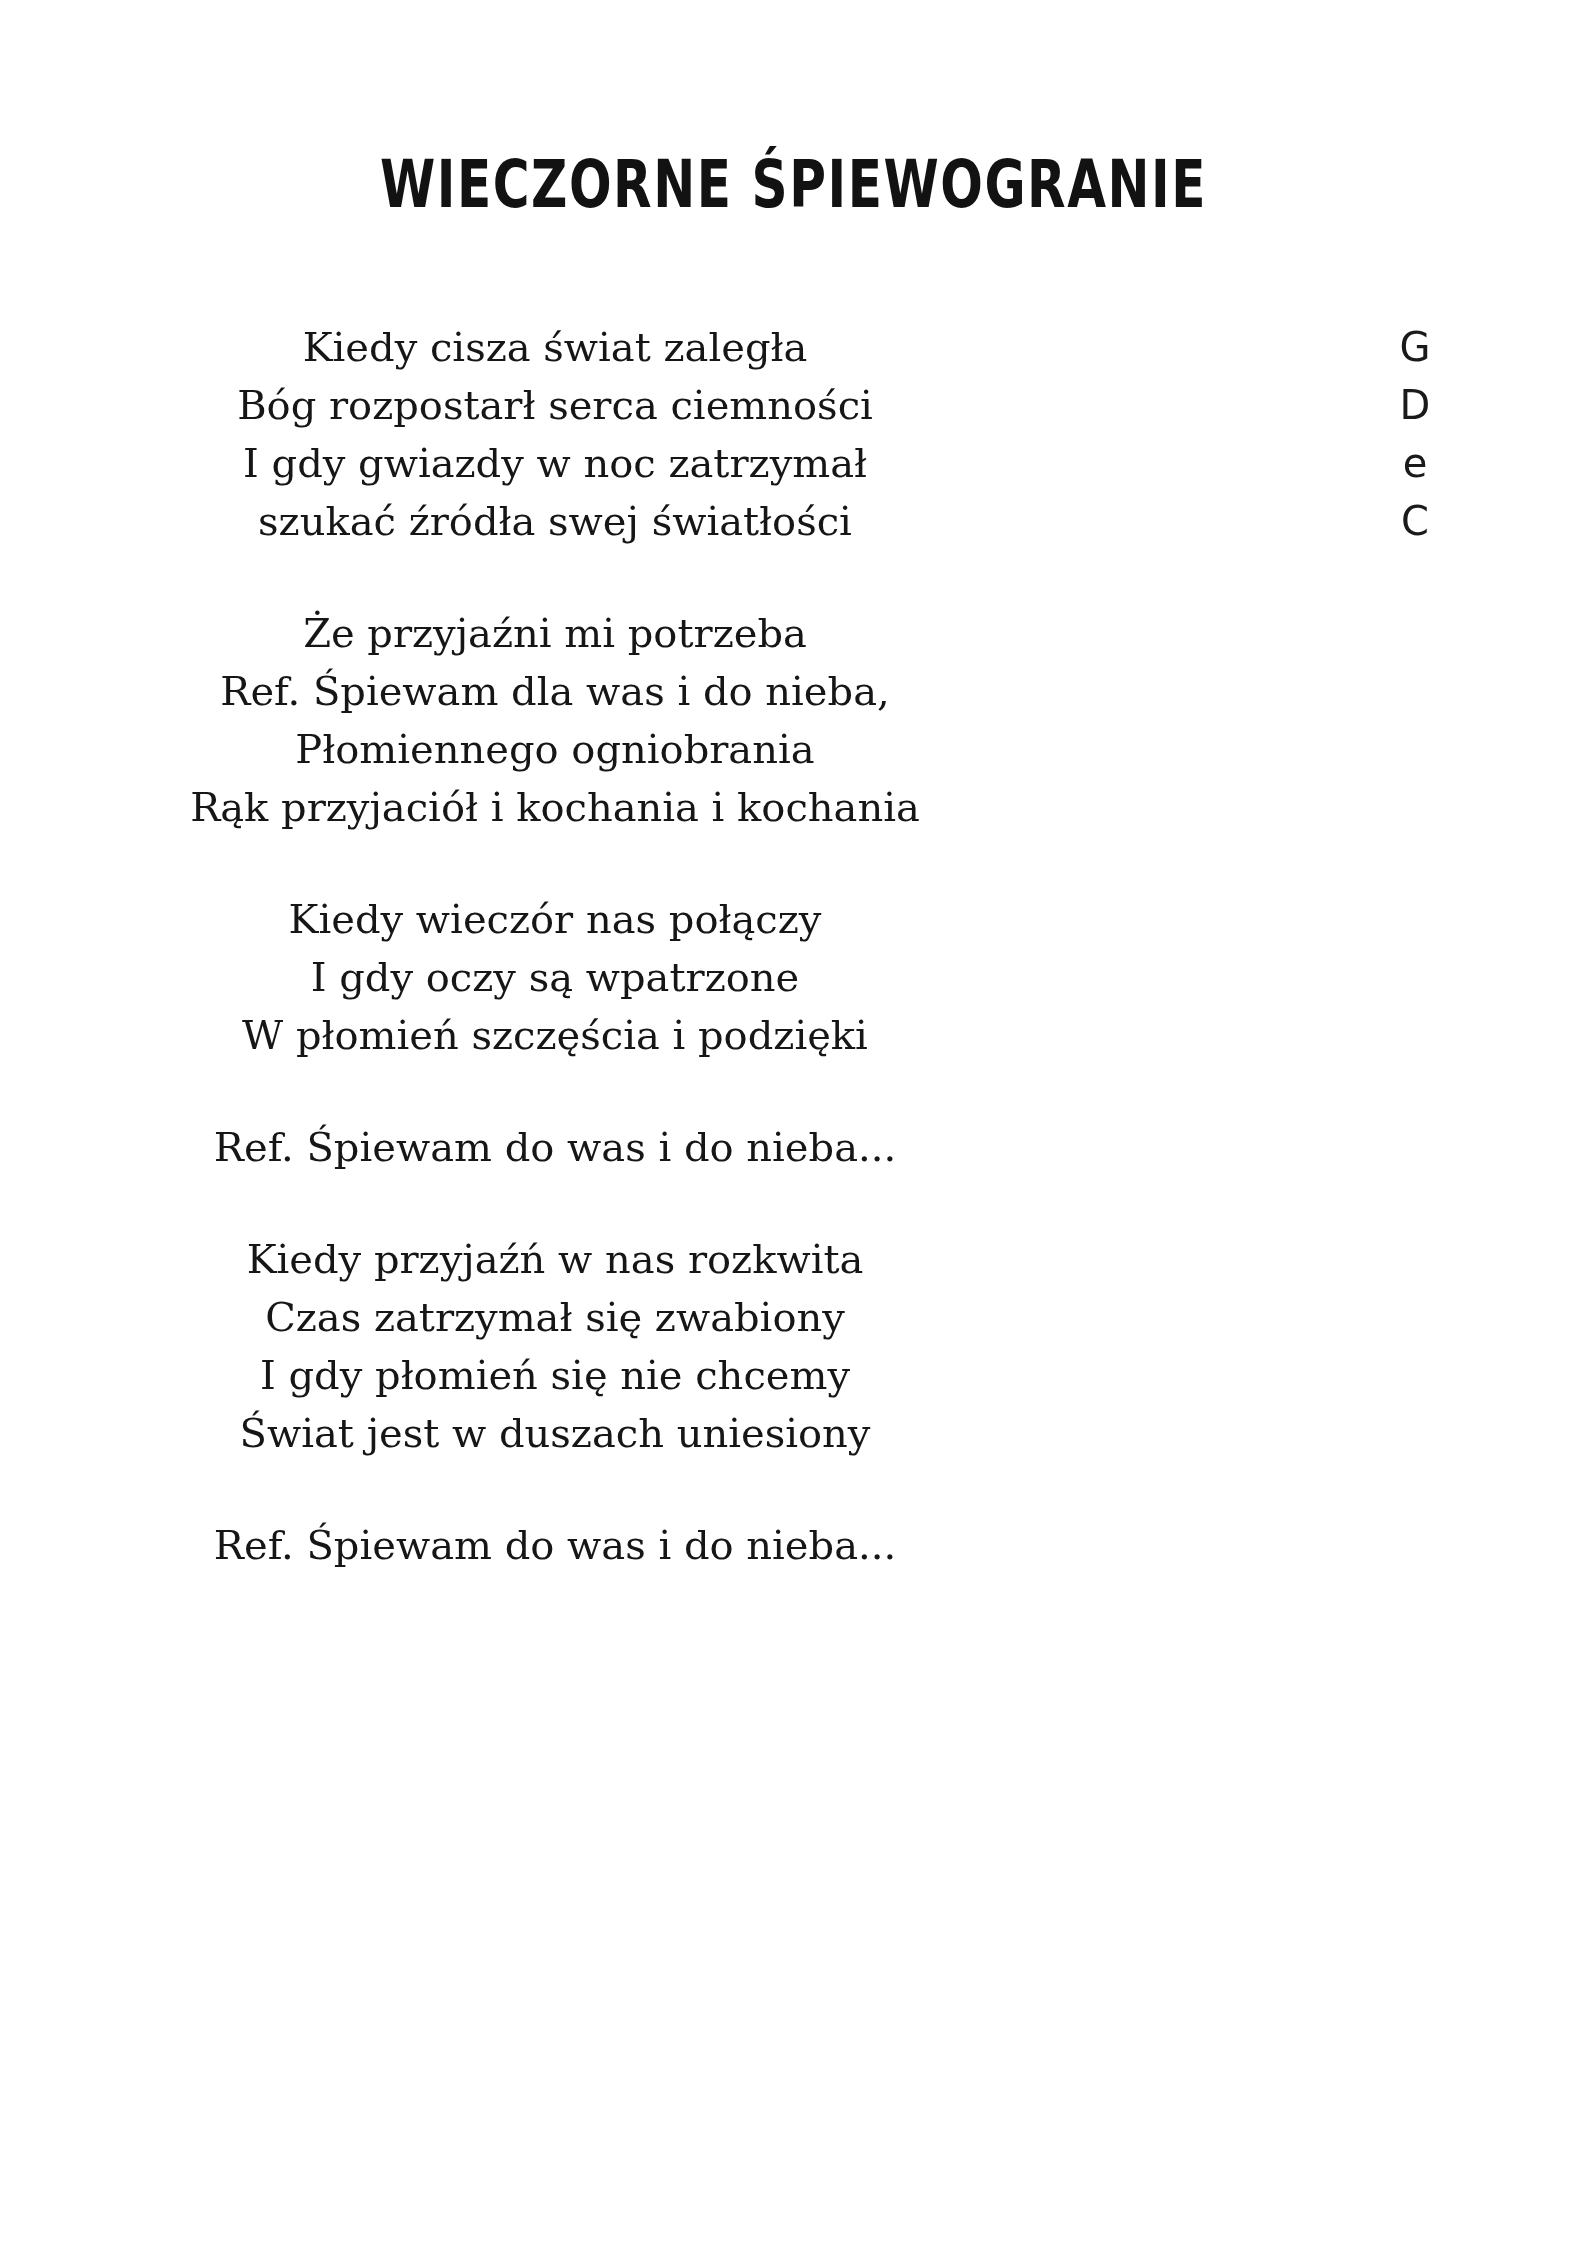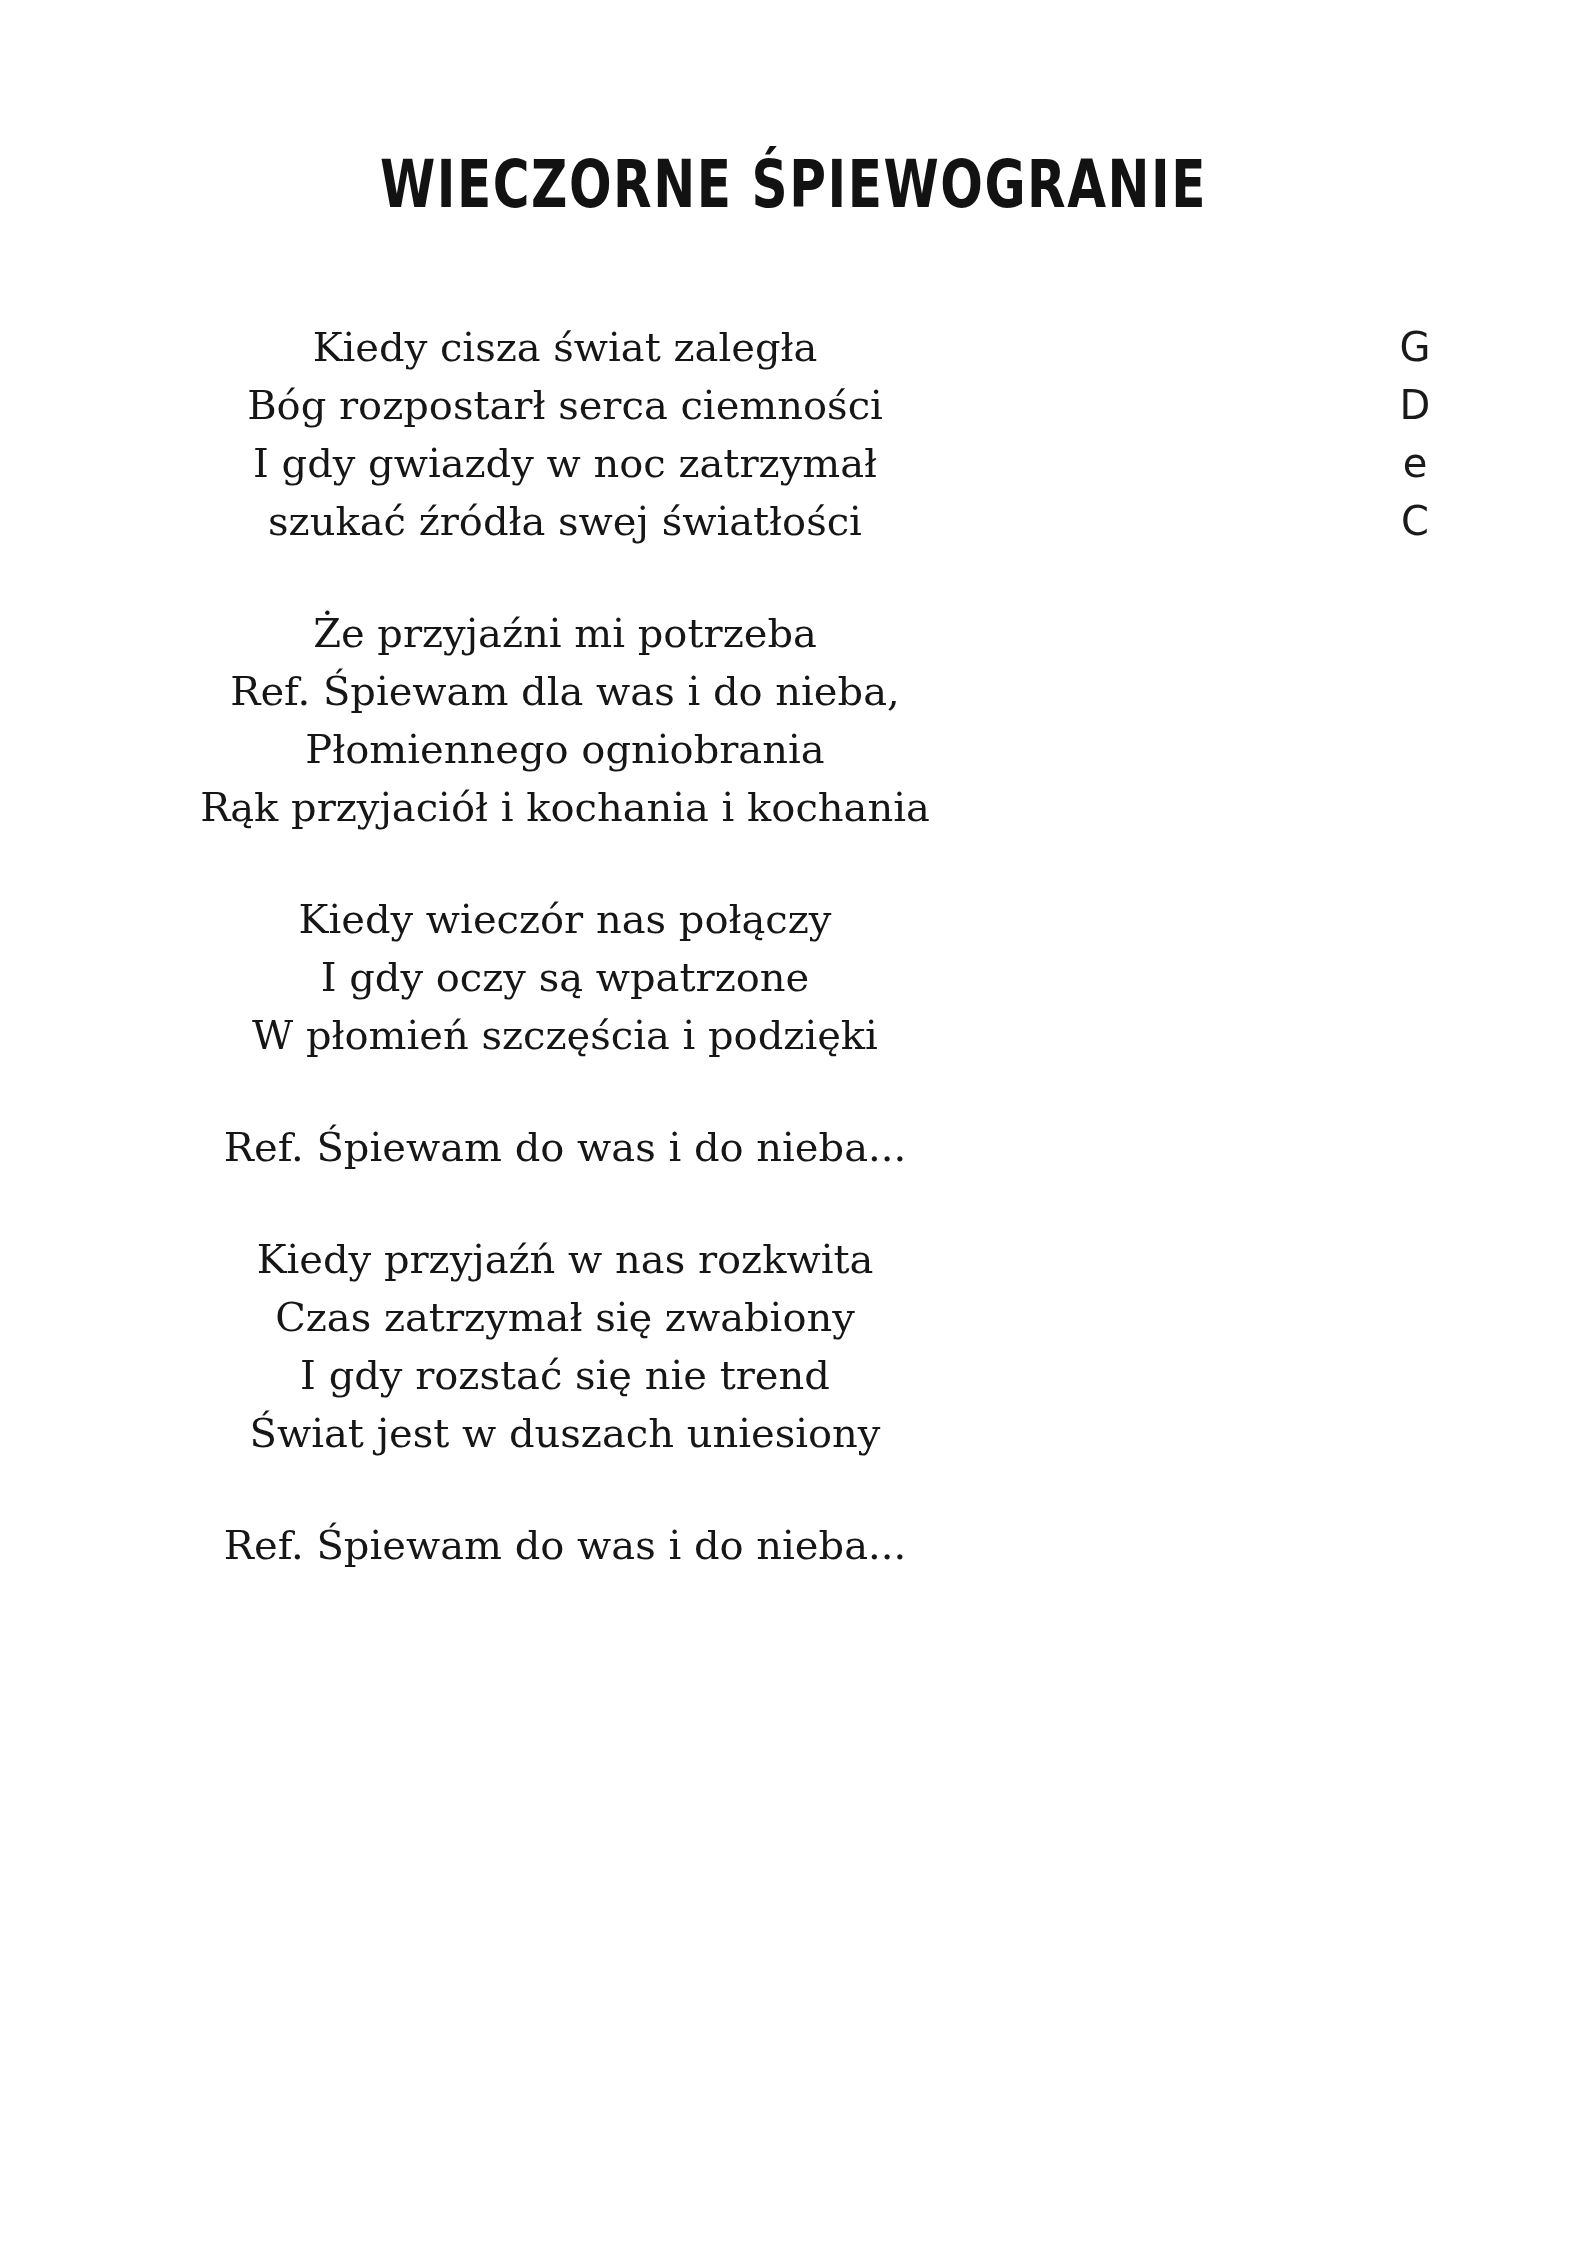"Kiedy cisza świat zaległa" .lyrics-column { left: 16px -> 6px }
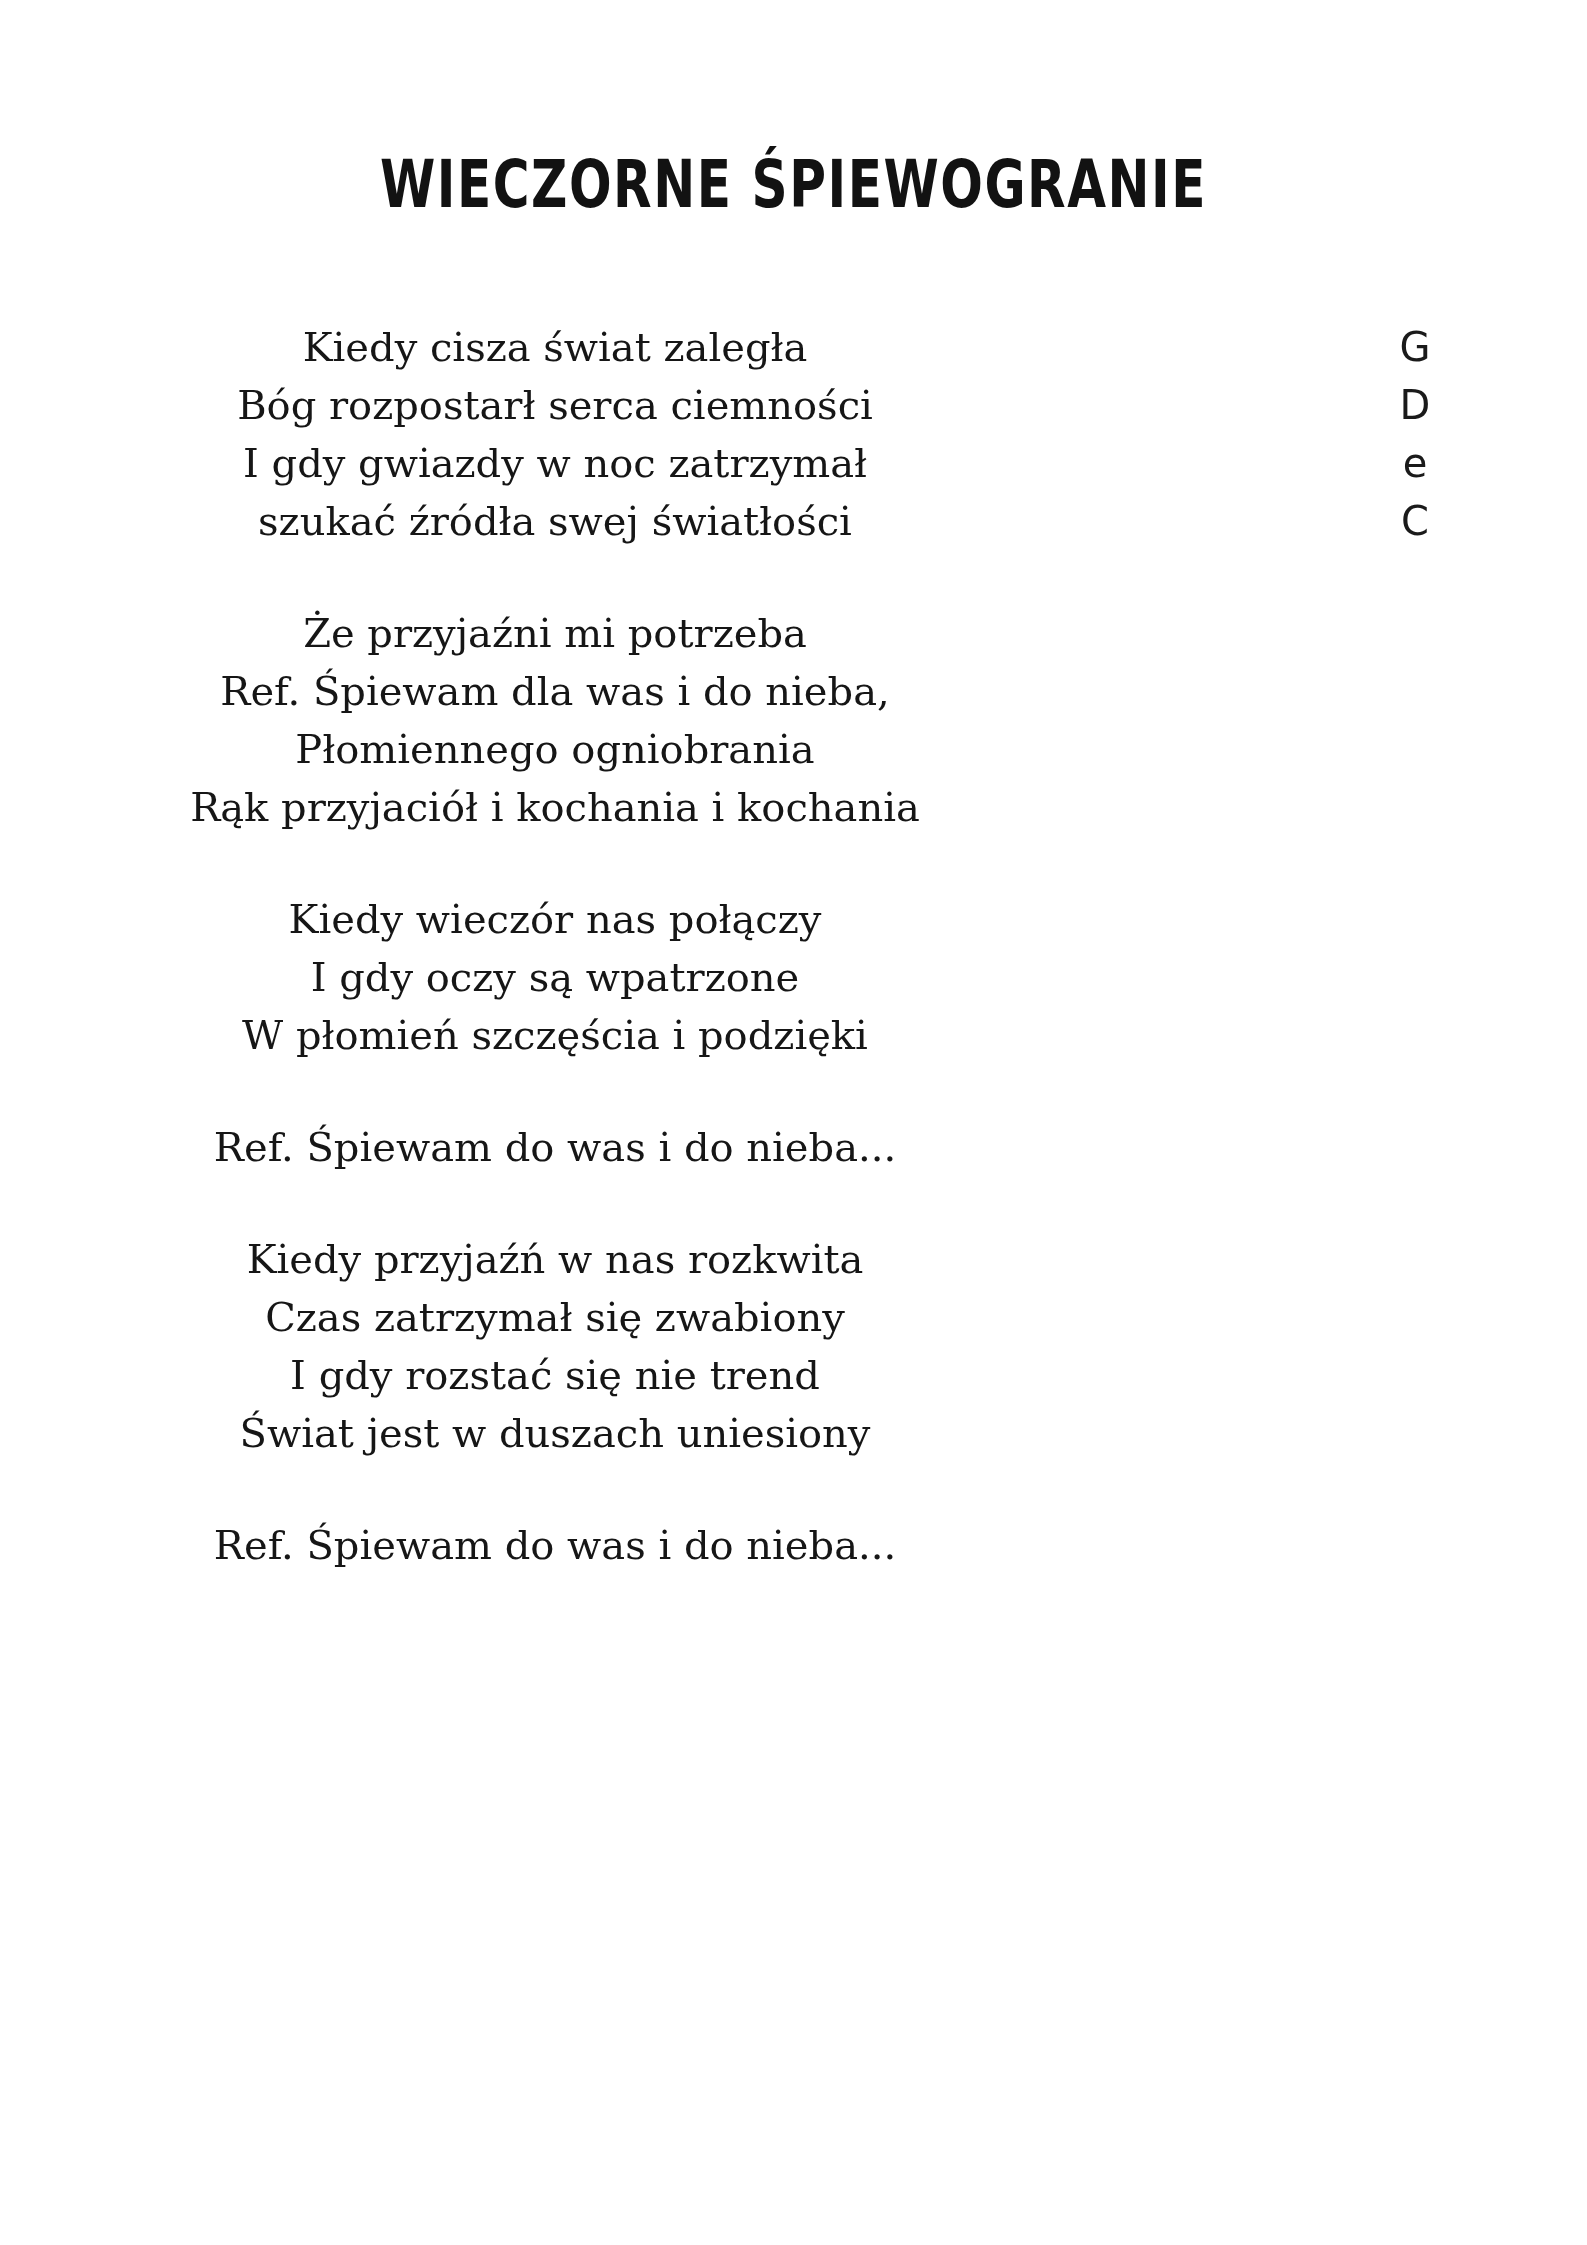"I gdy rozstać się nie" p { text: rozstać się nie trend -> płomień się nie chcemy }
